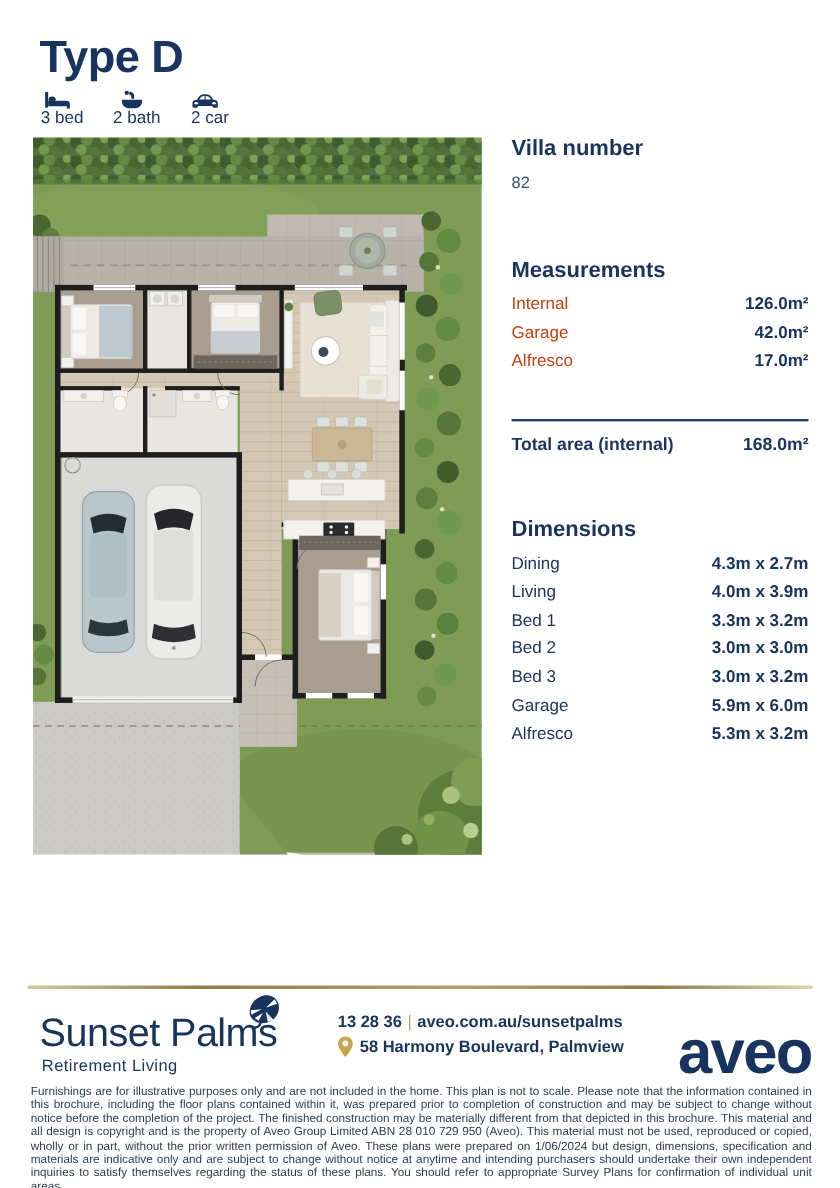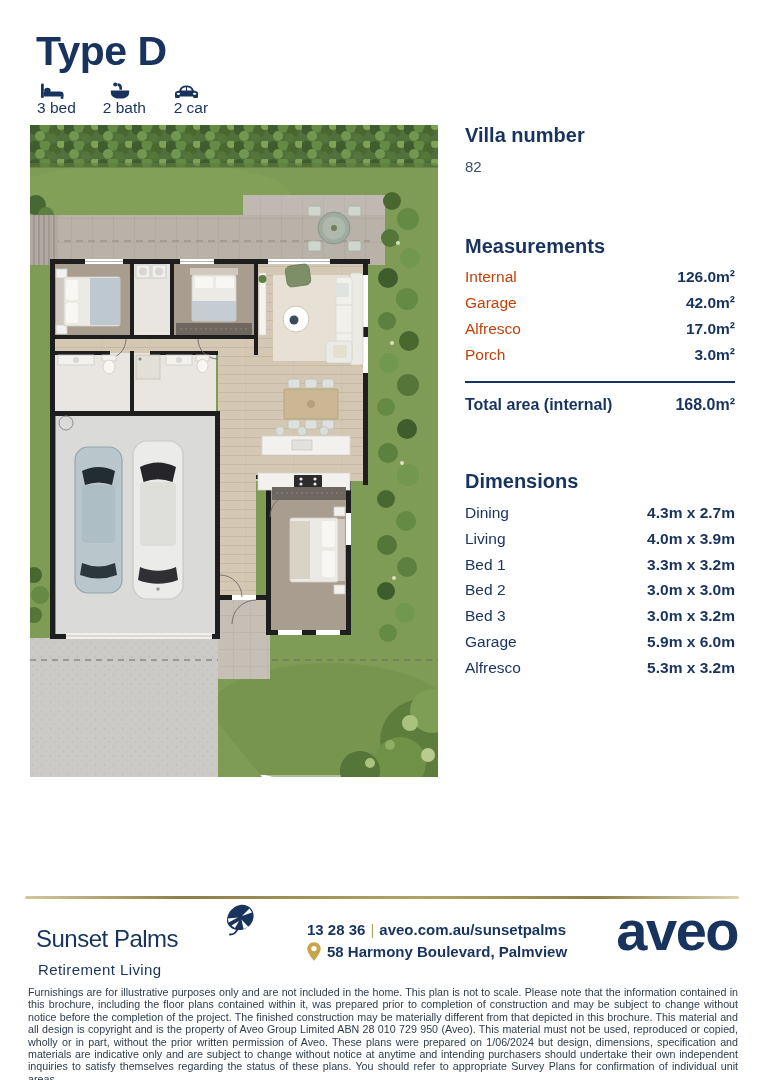"Porch" div.mrow { html: <div> <span>Porch</span> <span>3.0m²</span> </div> -> none }
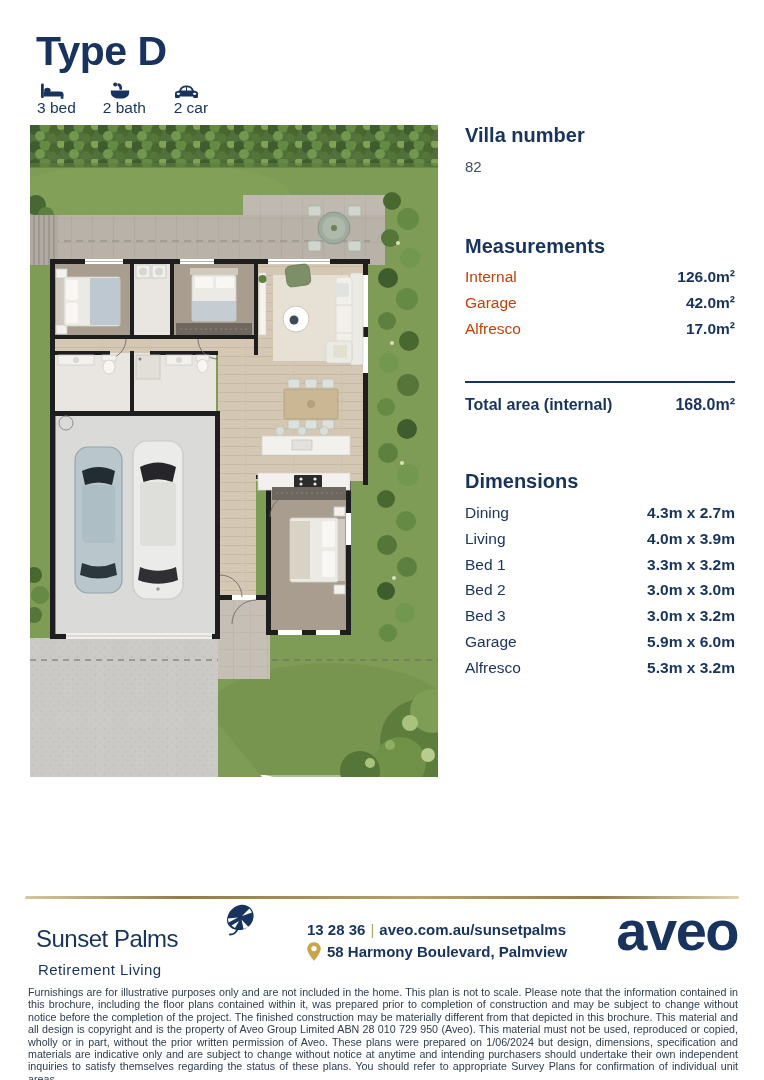"Sunset Palms" .brand-name { font-size: 24px -> 36px }
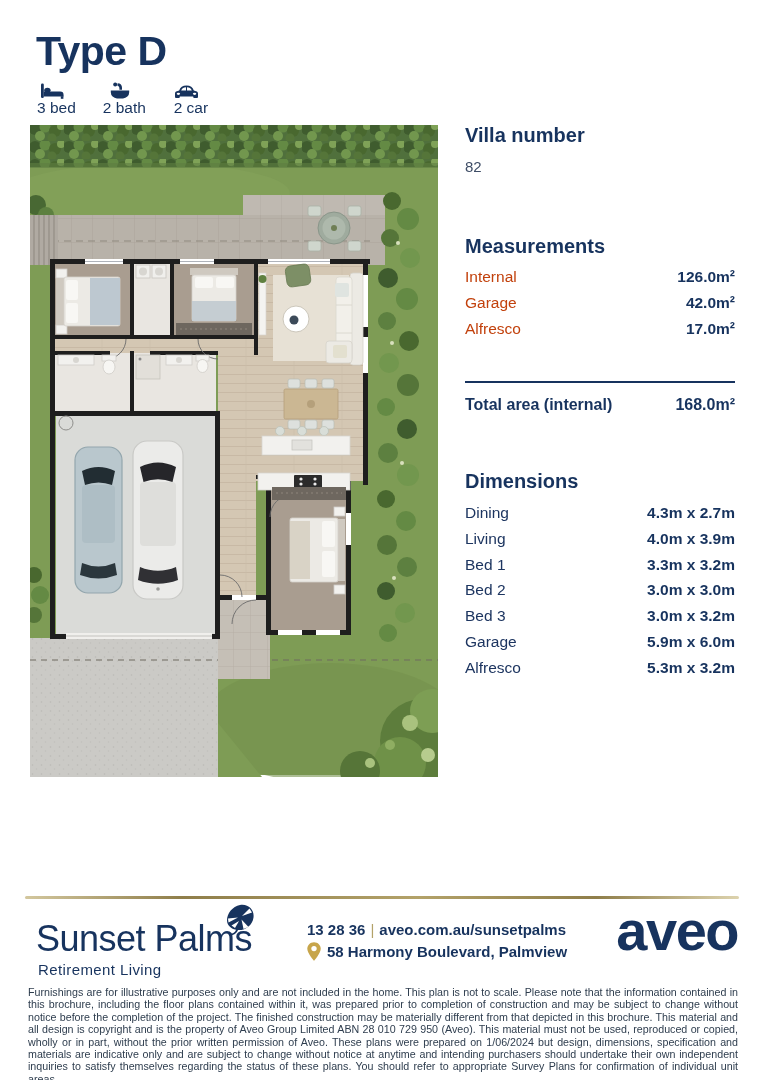"aveo" .aveo-logo { top: 898px -> 923px }
